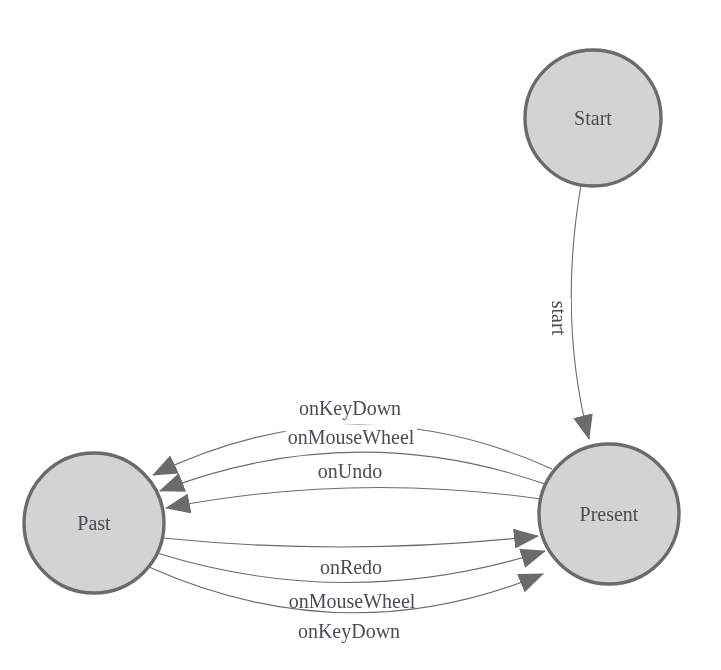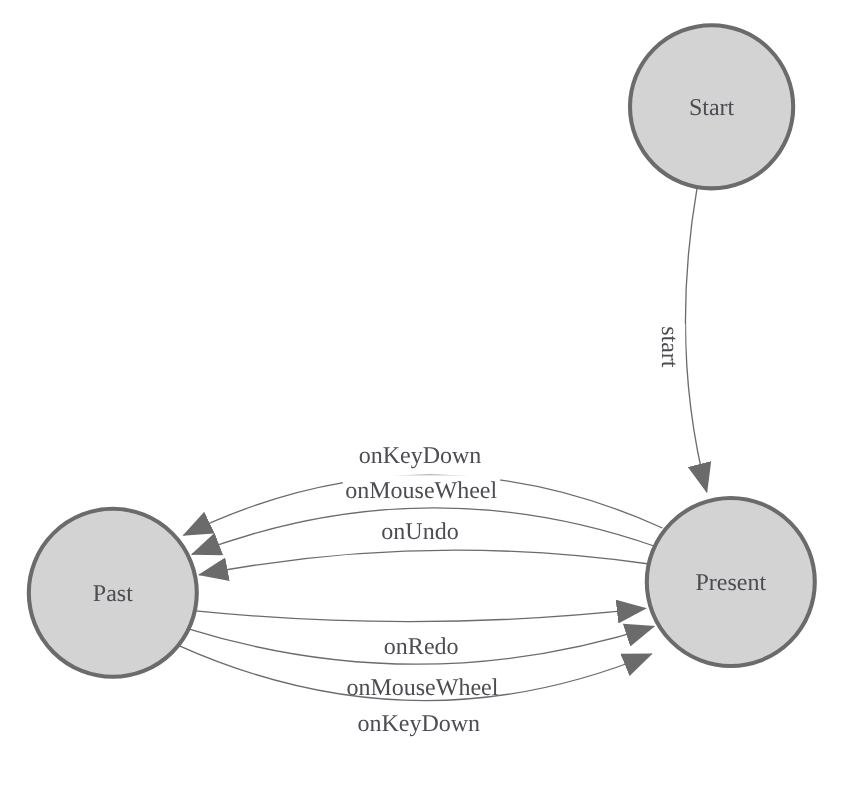"Start" #diagram-wrap { margin-top: none -> 29px }
